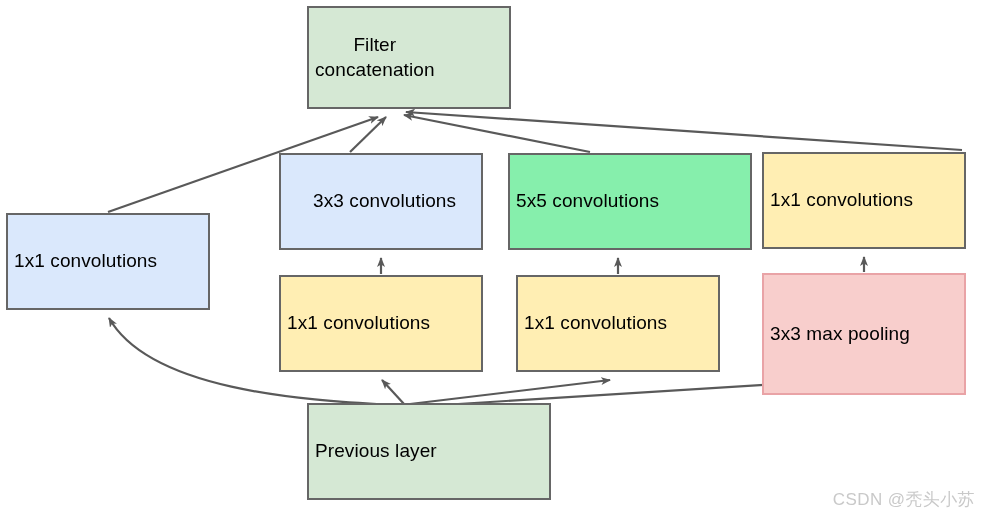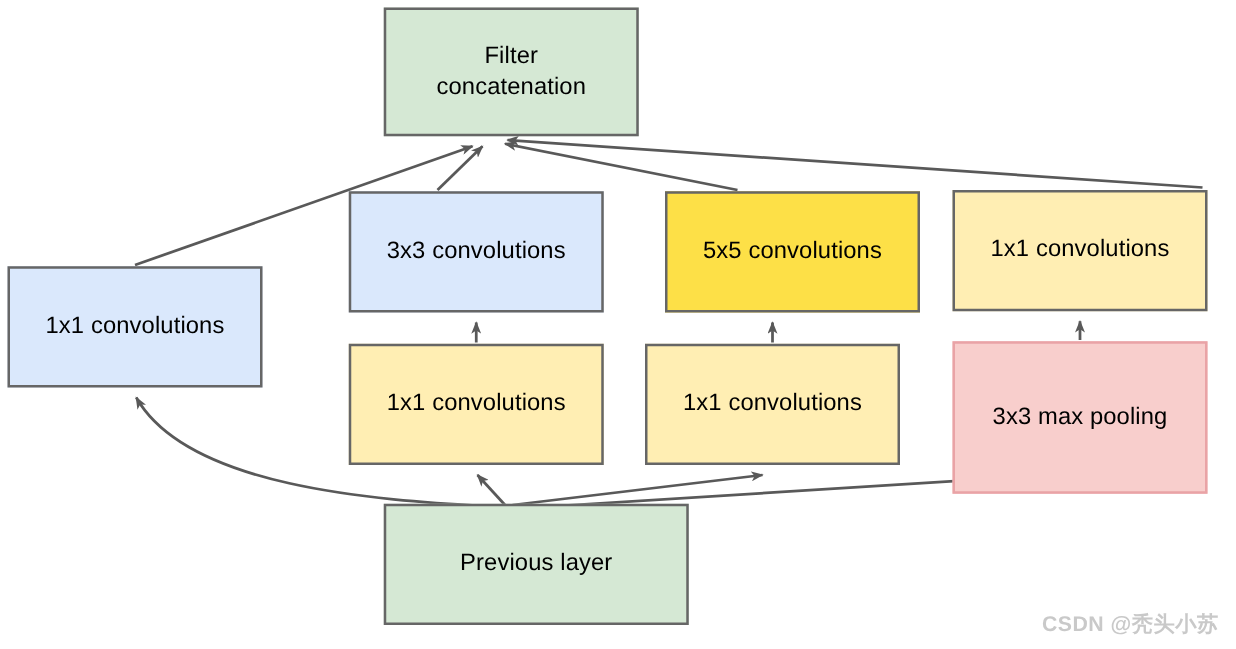"Filter" .node { justify-content: center -> flex-start }
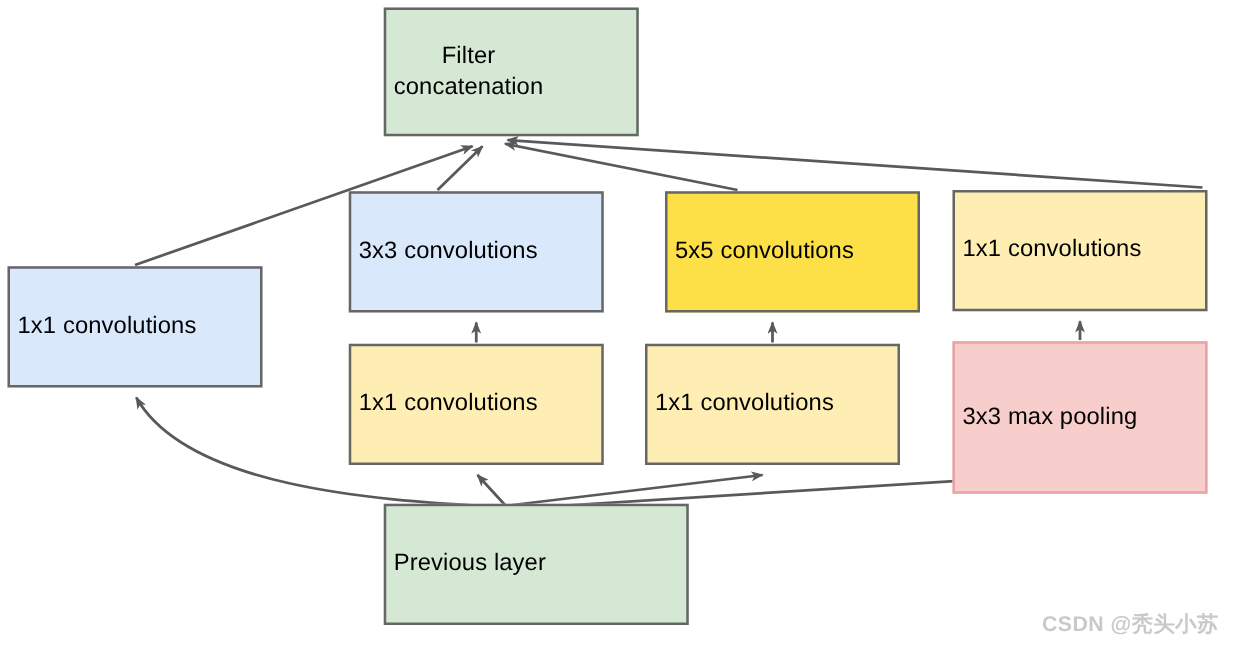"3x3 convolutions" div.node { padding-left: none -> 26px }
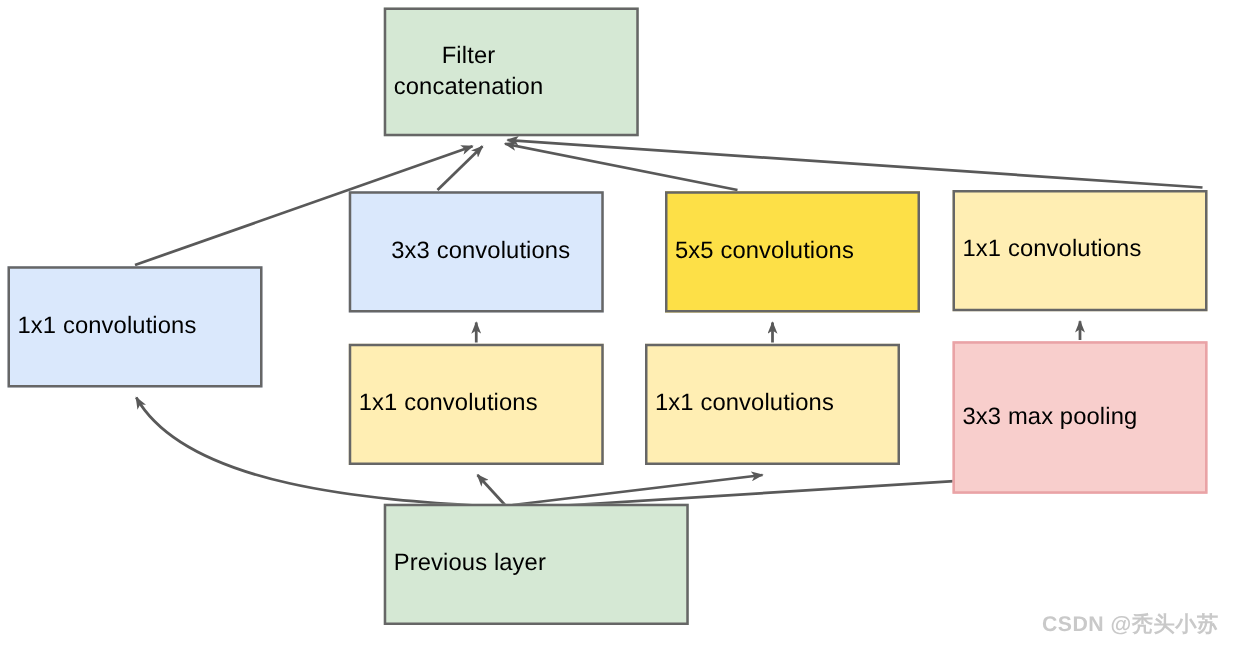"5x5 convolutions" div.node { background: #fde047 -> #86efac; left: 532px -> 508px; width: 204px -> 244px }
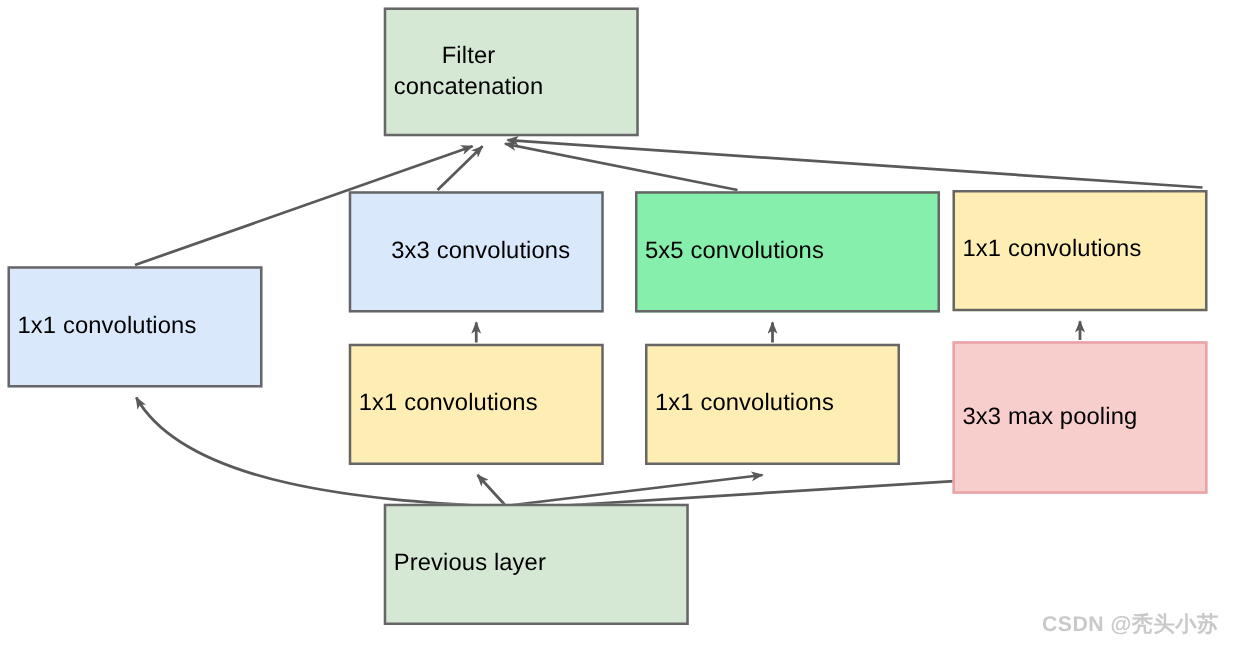"CSDN @秃头小苏" .watermark { font-weight: bold -> none }
